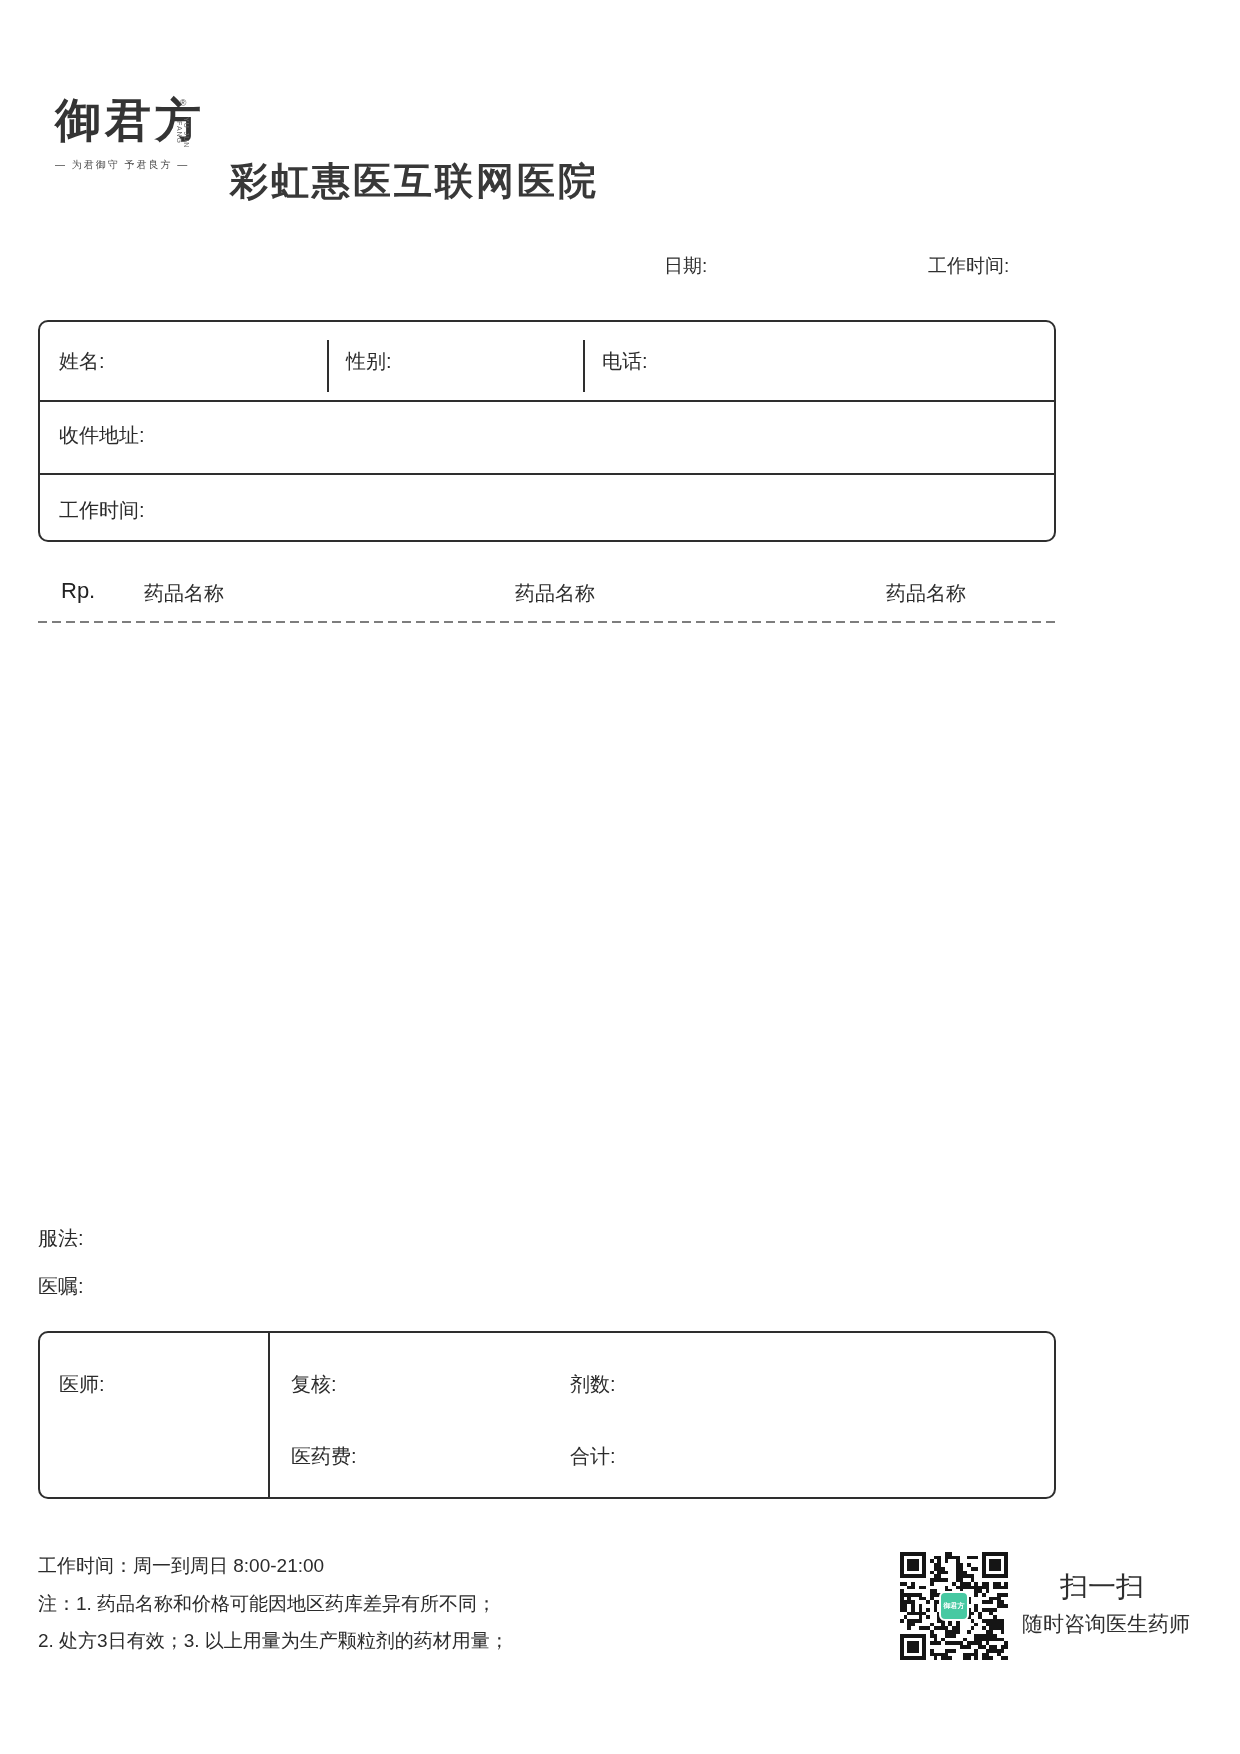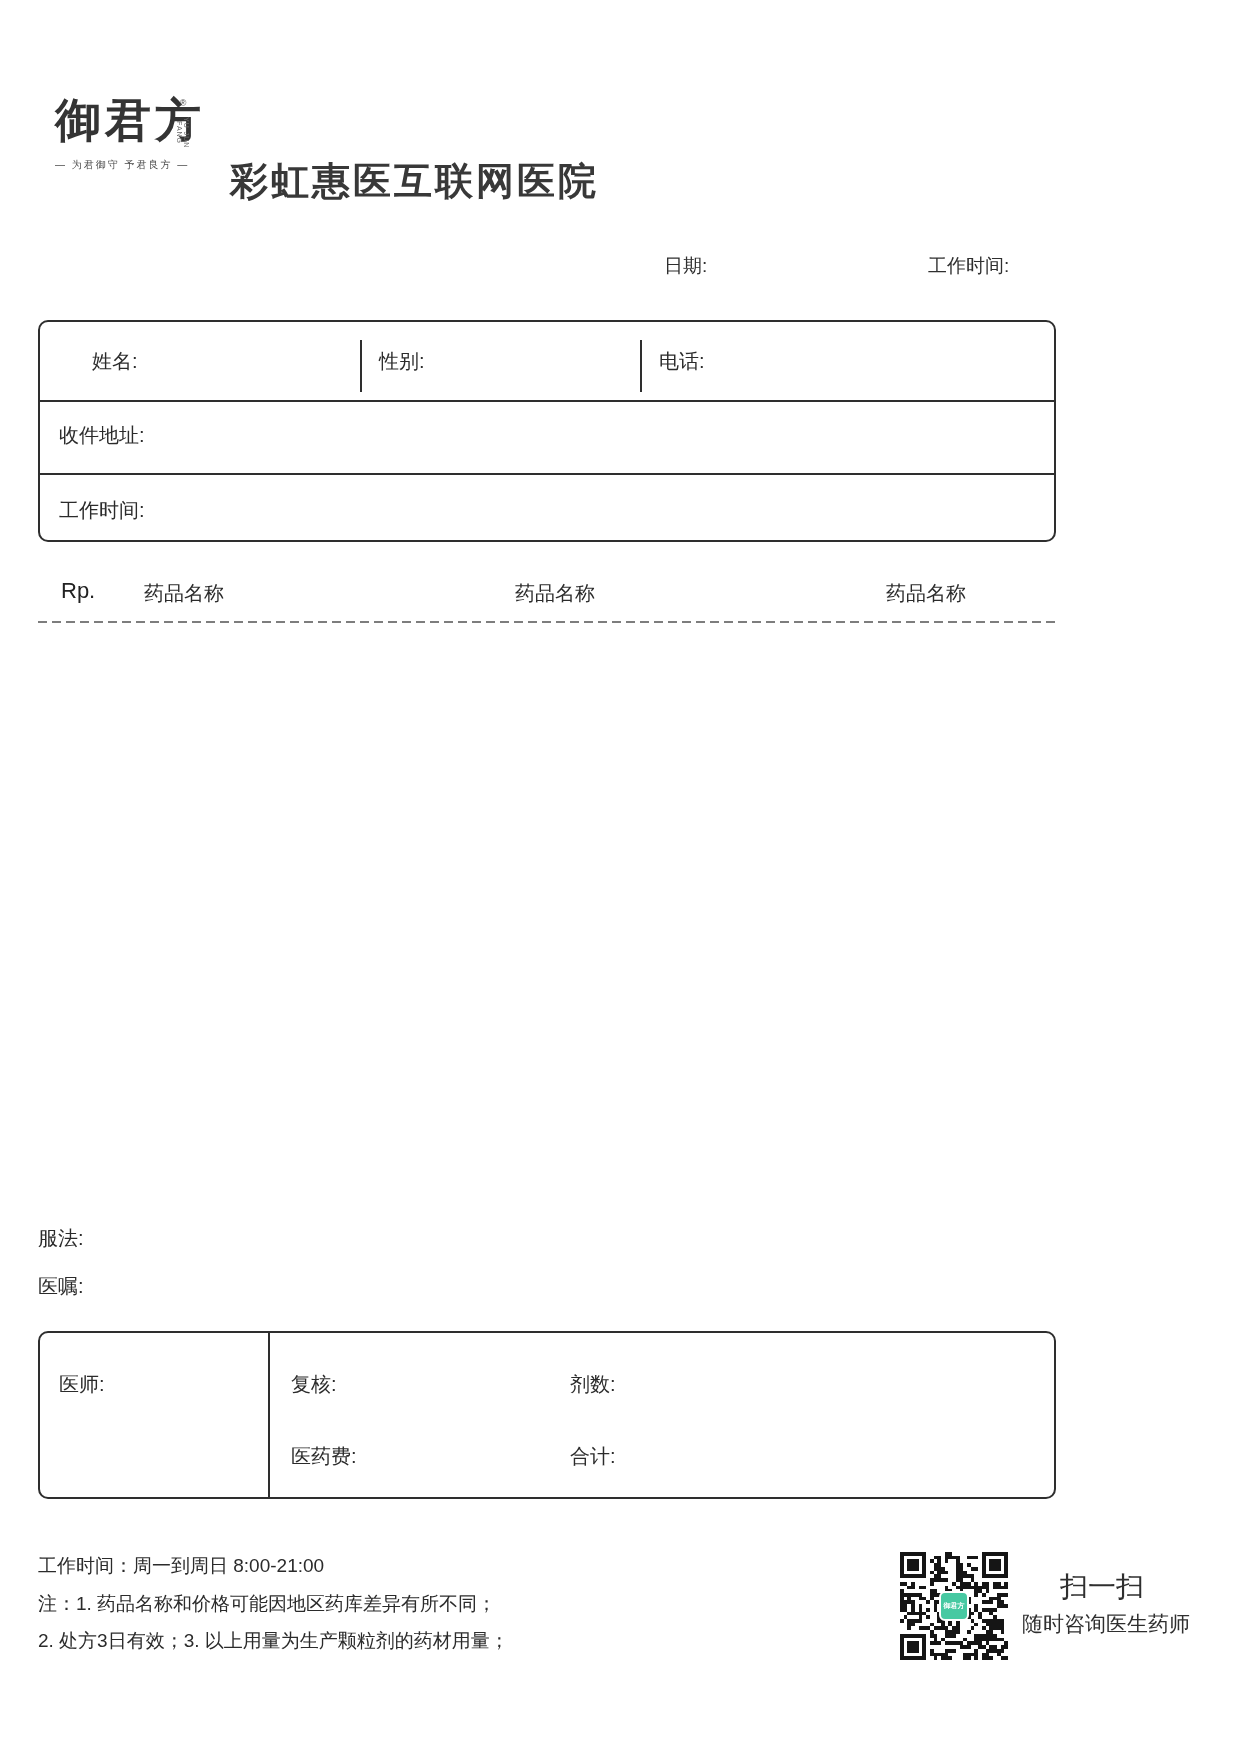"姓名:" .p-cell:nth-child(1) { margin-left: 33px -> none }
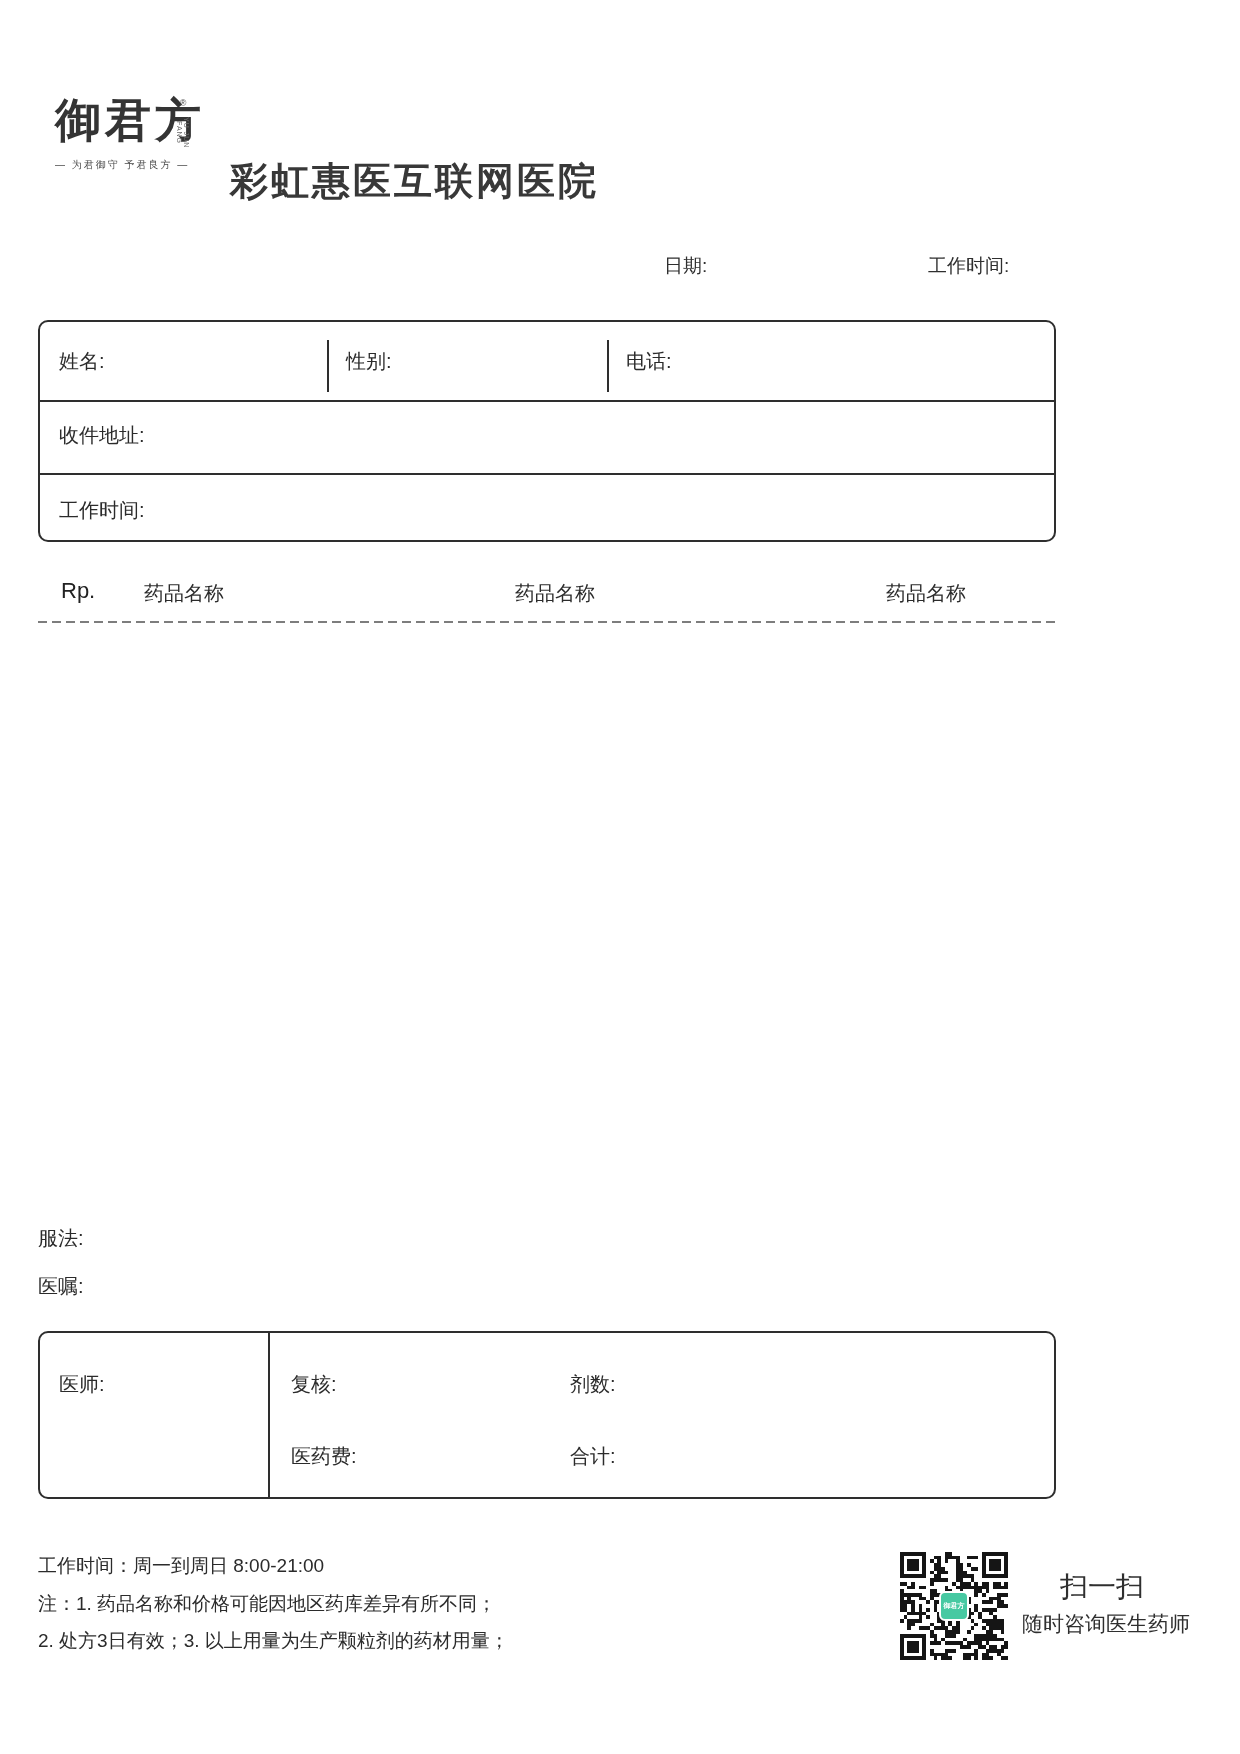"性别:" .p-cell:nth-child(2) { width: 280px -> 256px }
